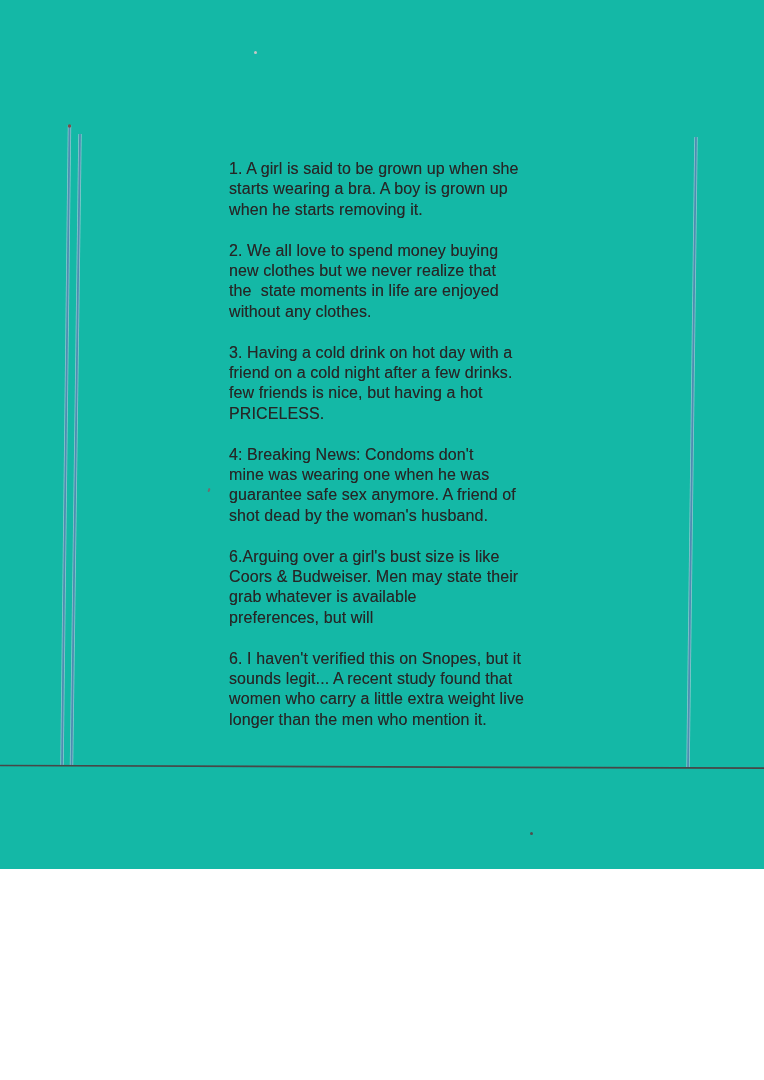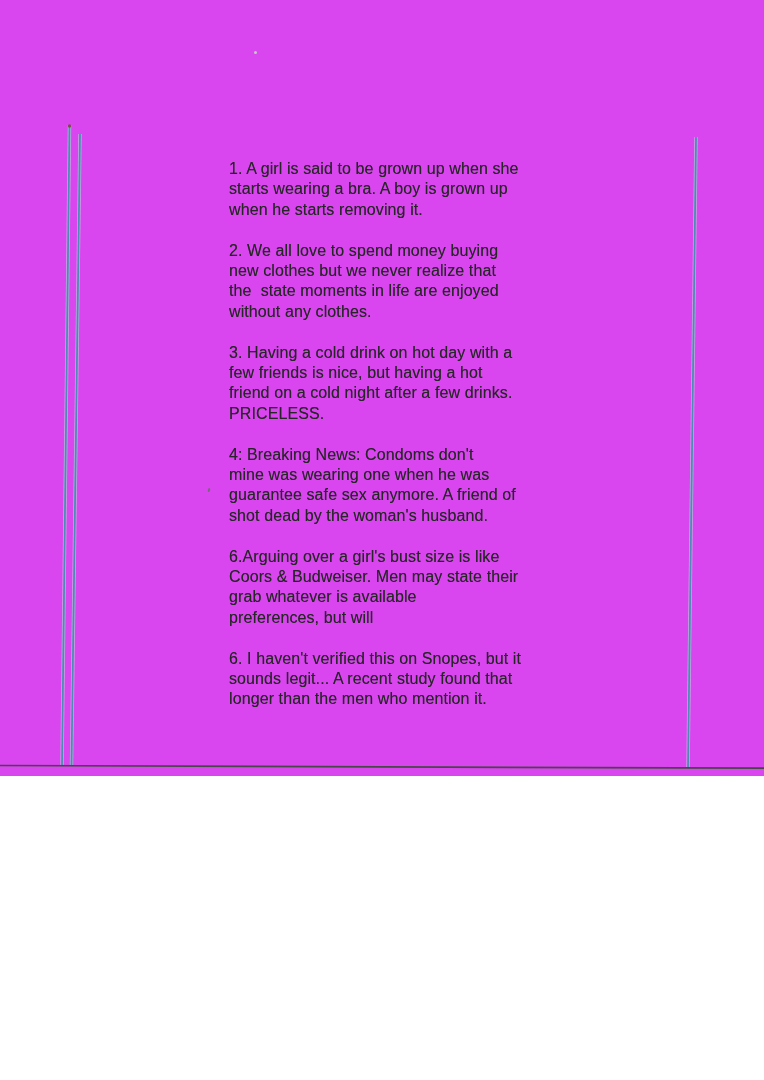"1. A girl is said" .page { background: #d946ef -> #14b8a6; height: 776px -> 869px }
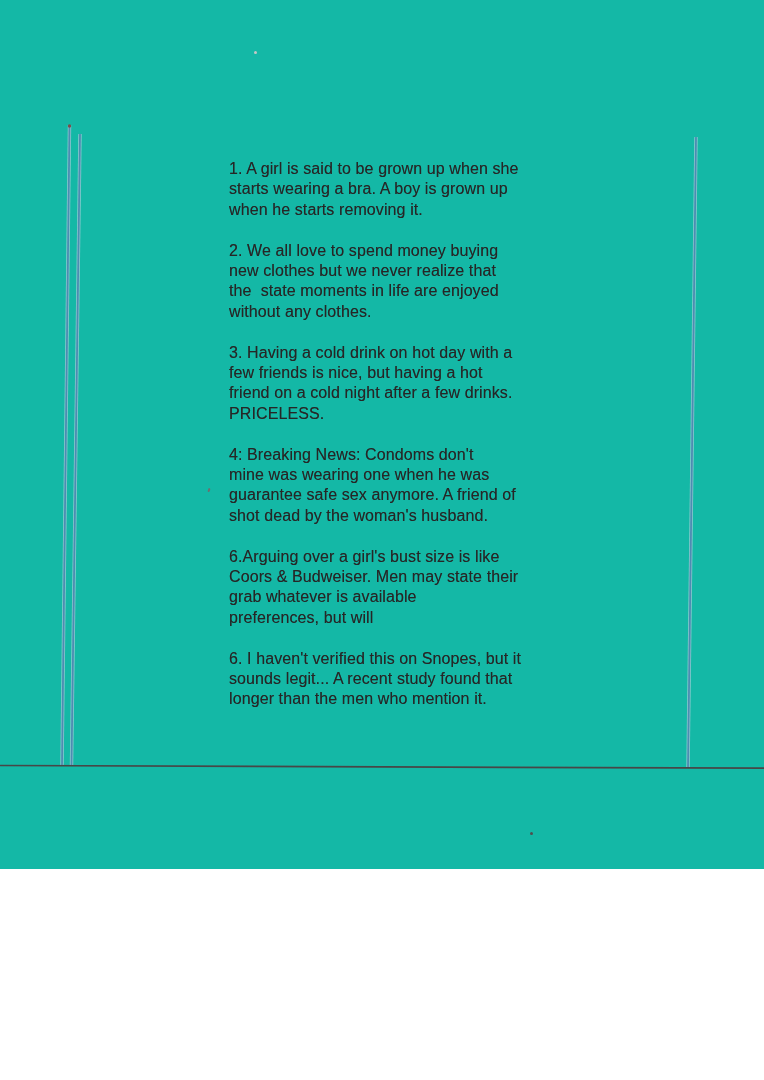"few friends is nice, but" div.line { order: before "friend on a cold night" -> after "friend on a cold night" }
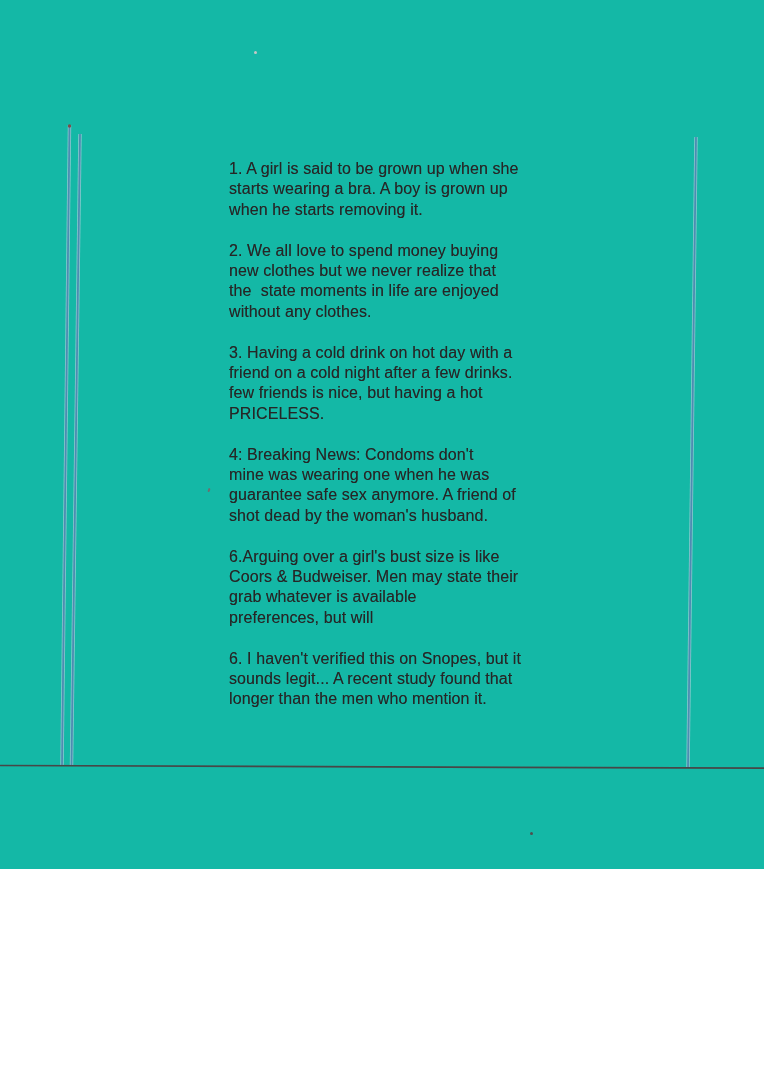"women who carry a little" div.line { html: none -> <div>women who carry a little extra weight live</div> }
